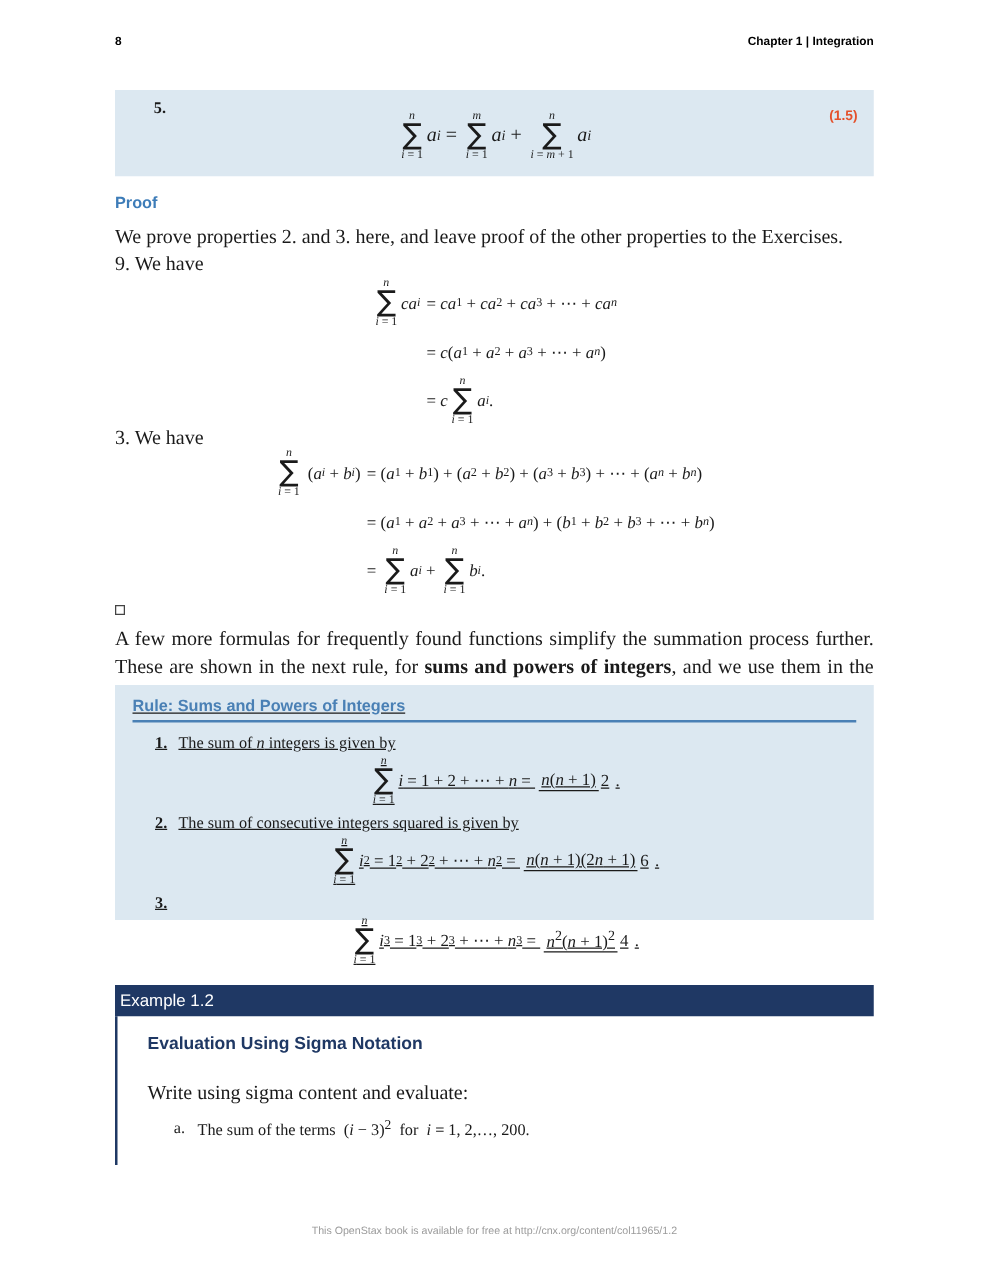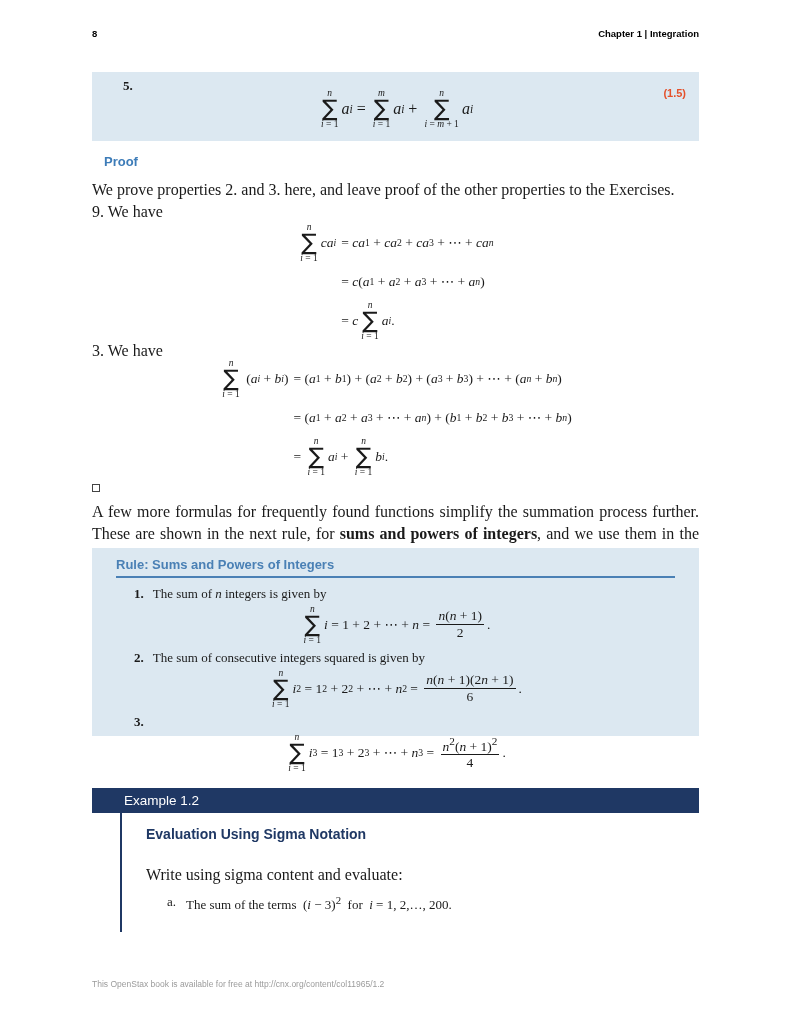"Proof" .proof-head { margin-left: 12px -> none }
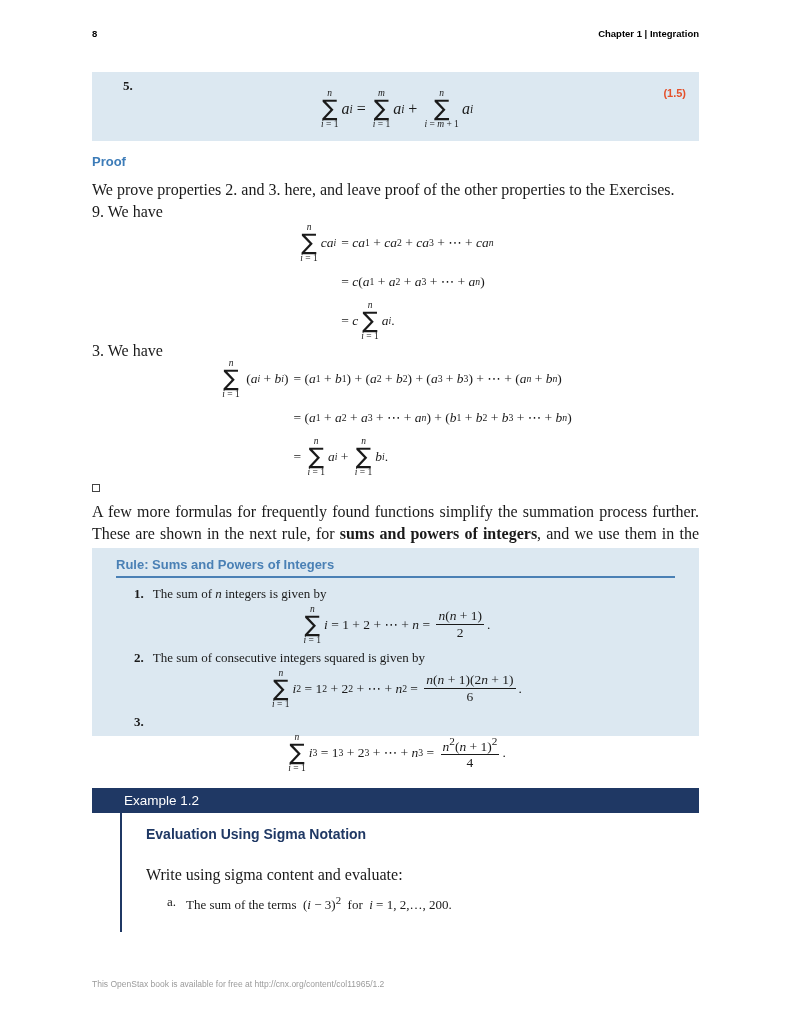"Rule: Sums and Powers of" .rulebox { padding: 9px 24px -> 9px 14px; text-decoration: none -> underline }
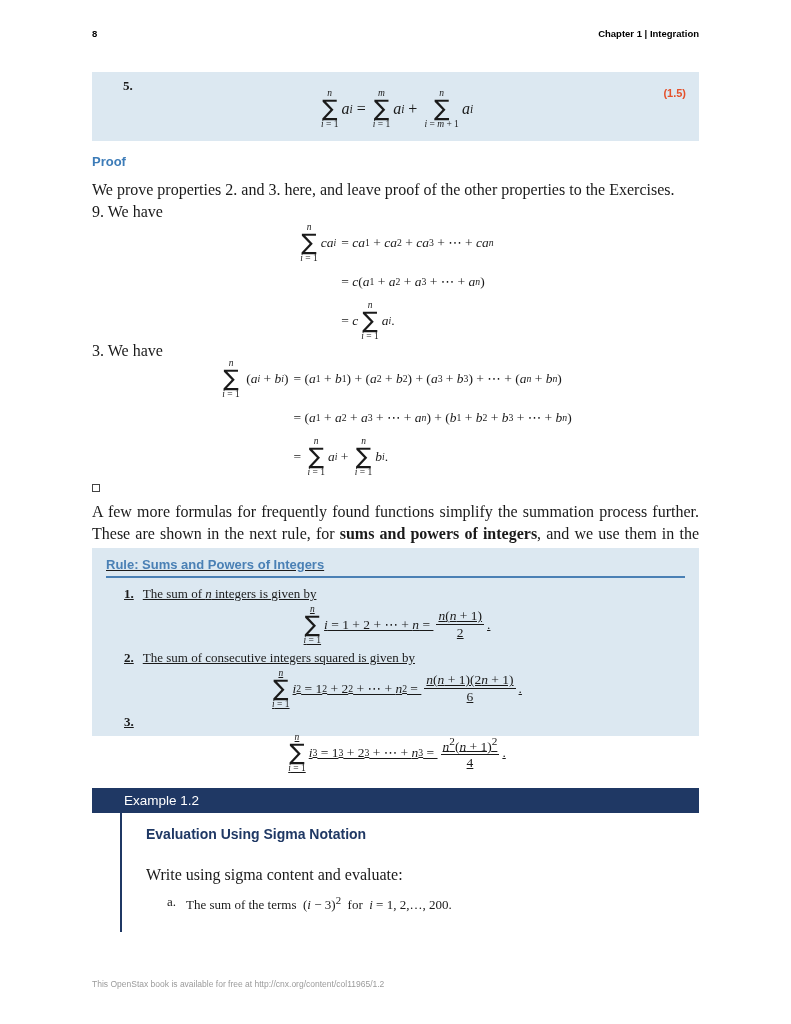"n(n + 1)" .frac { flex-direction: column -> row }
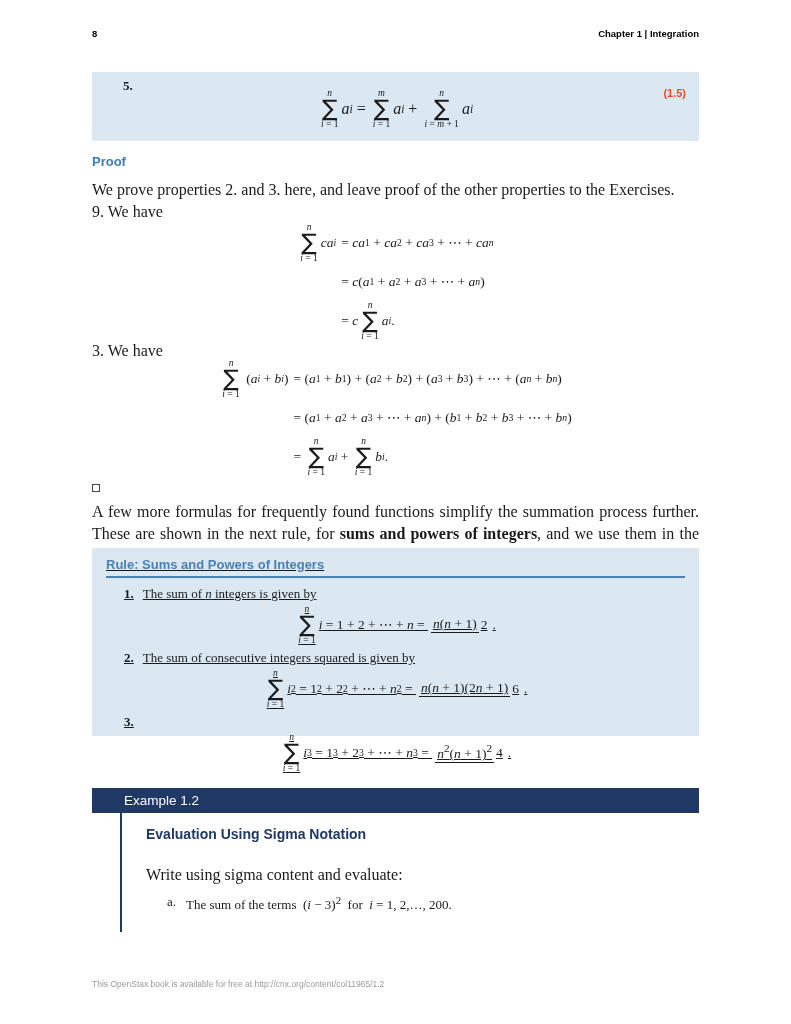"Example 1.2" .example-banner { padding-left: 32px -> 4px }
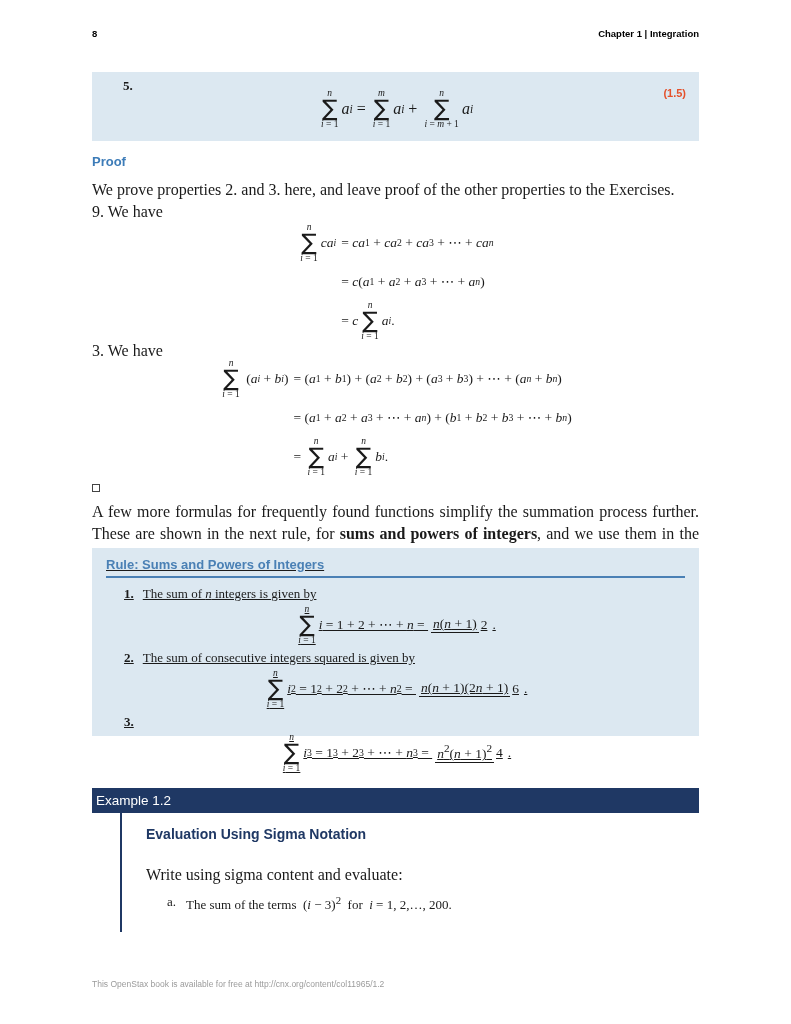"Evaluation Using Sigma Notation" .example-body { margin-left: 28px -> none }
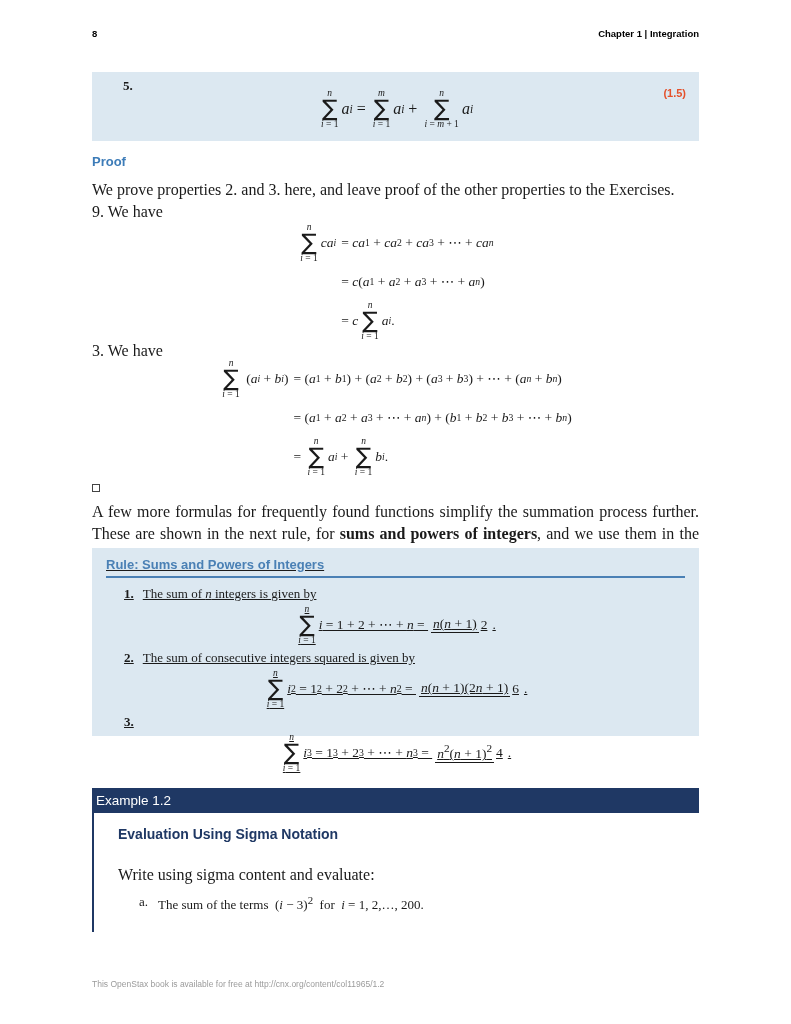"This OpenStax book is available" .footer { text-align: none -> center }
